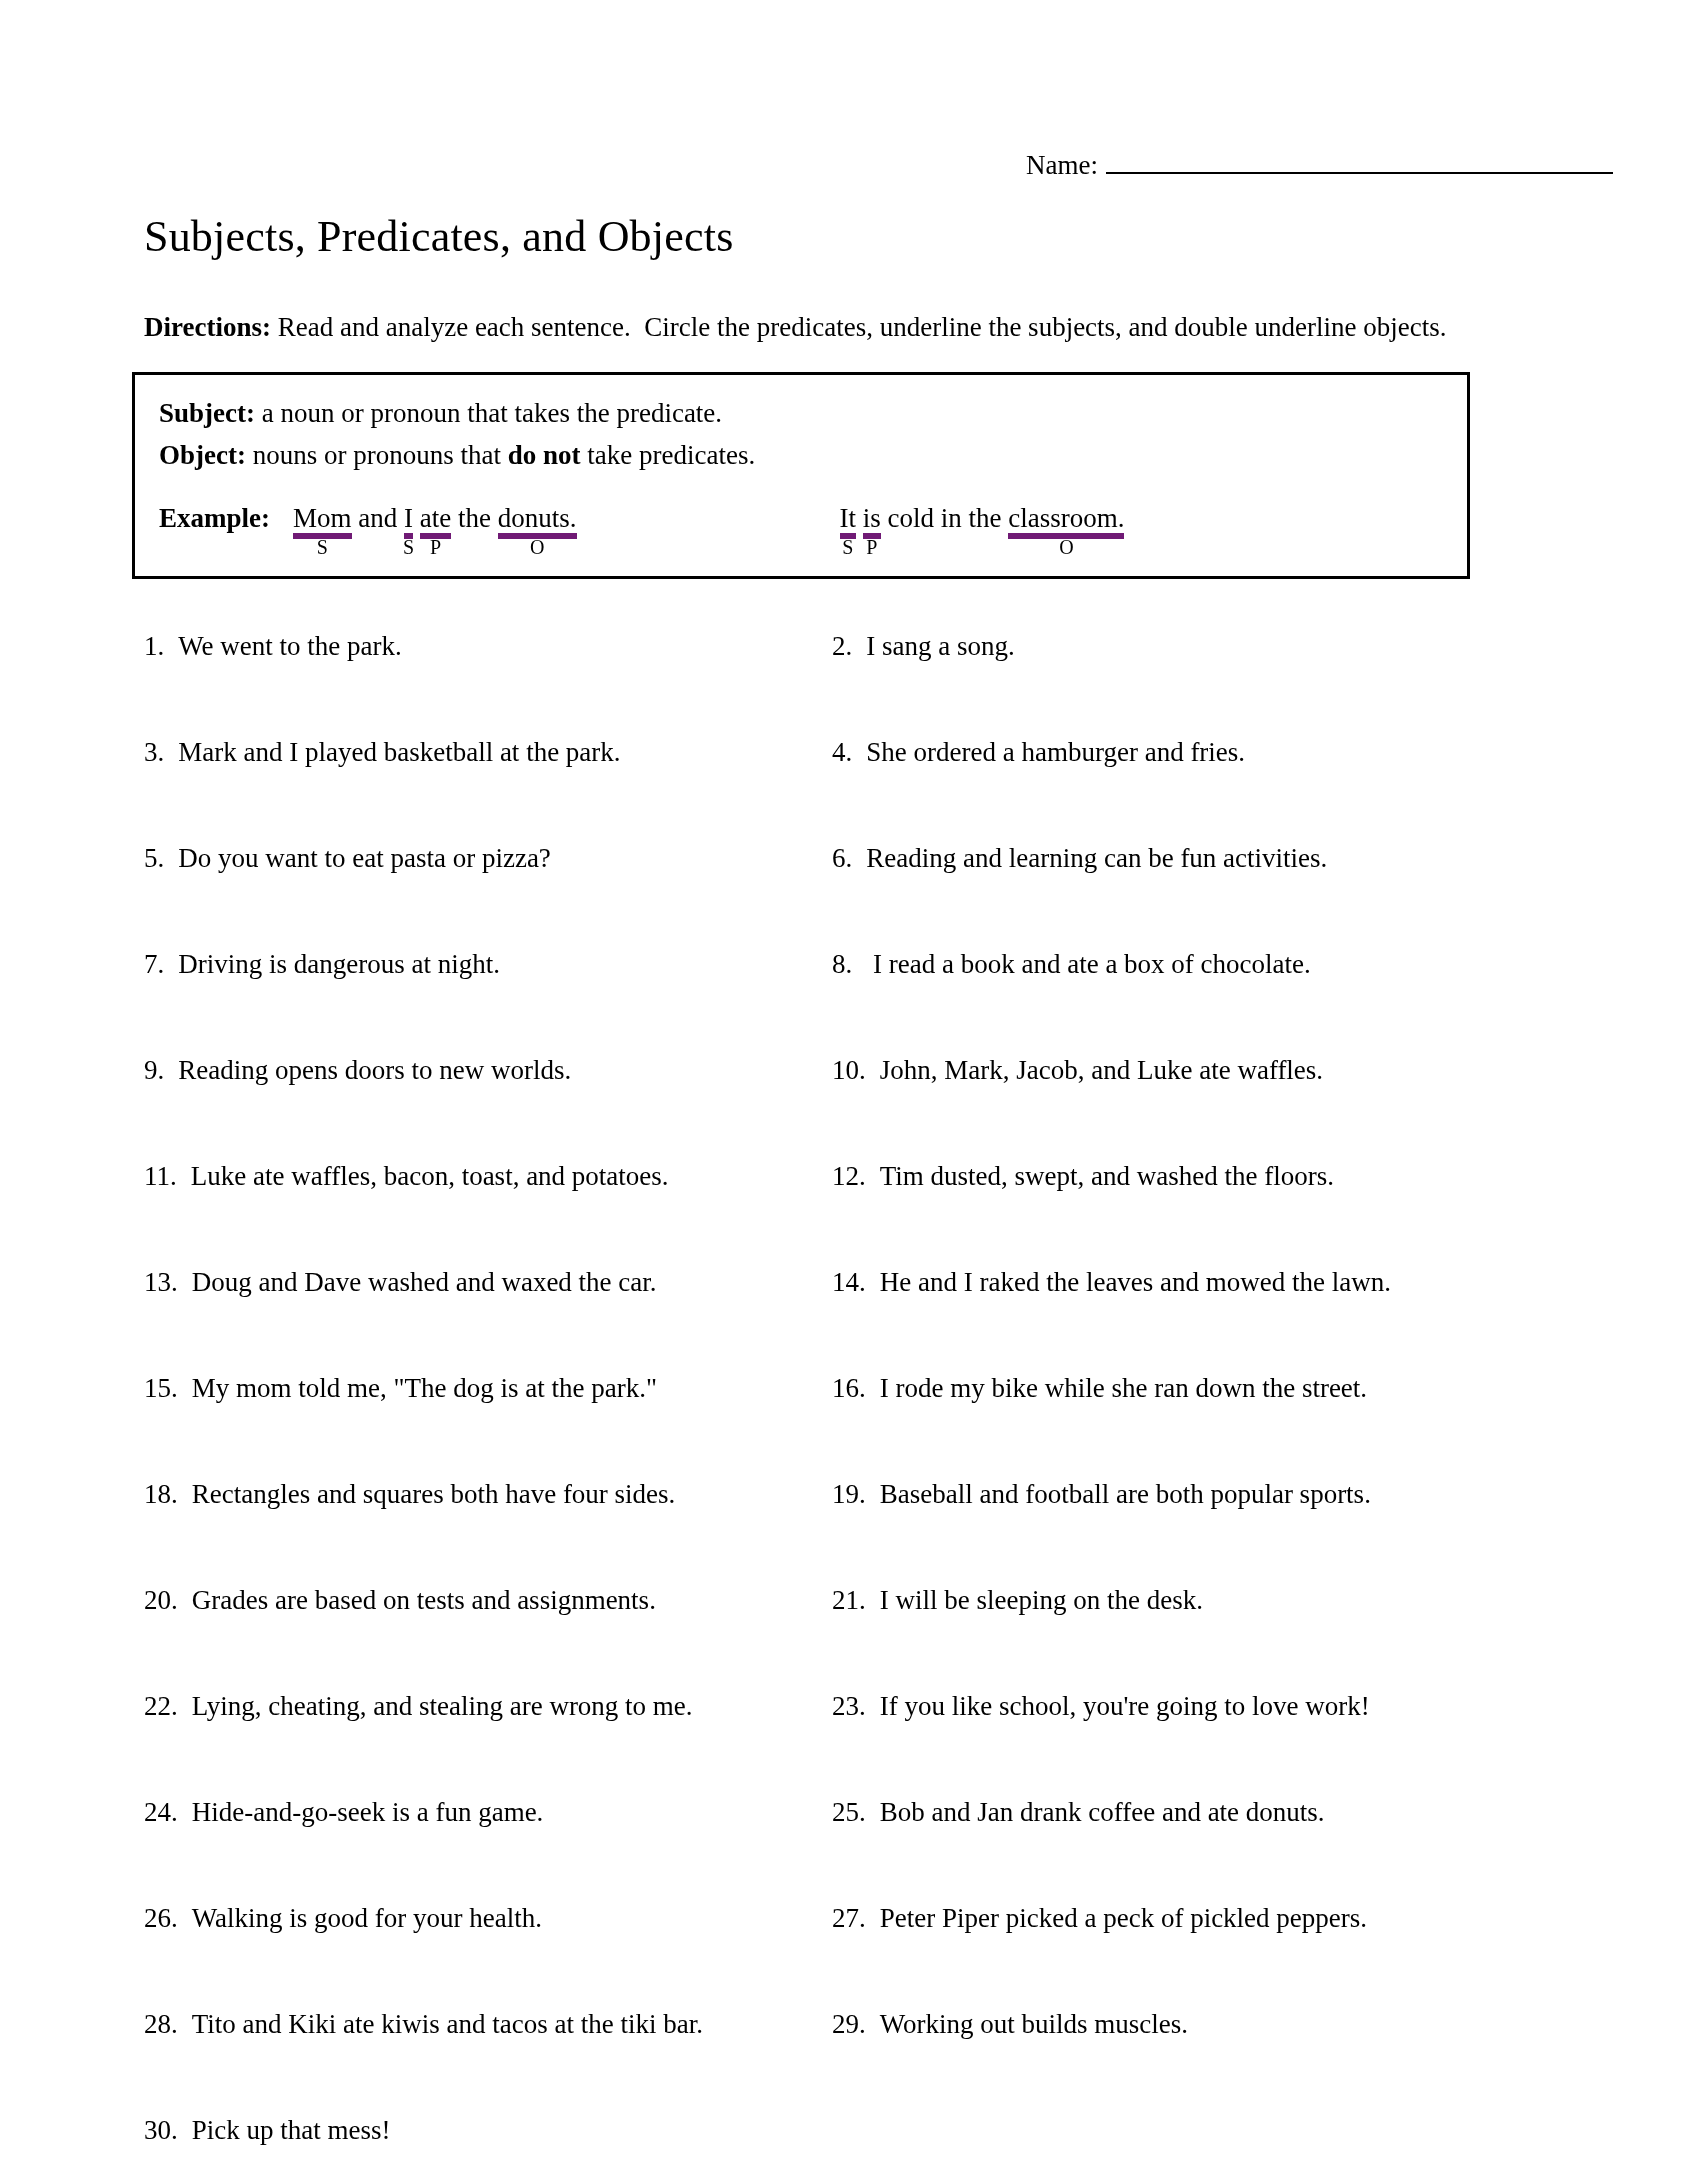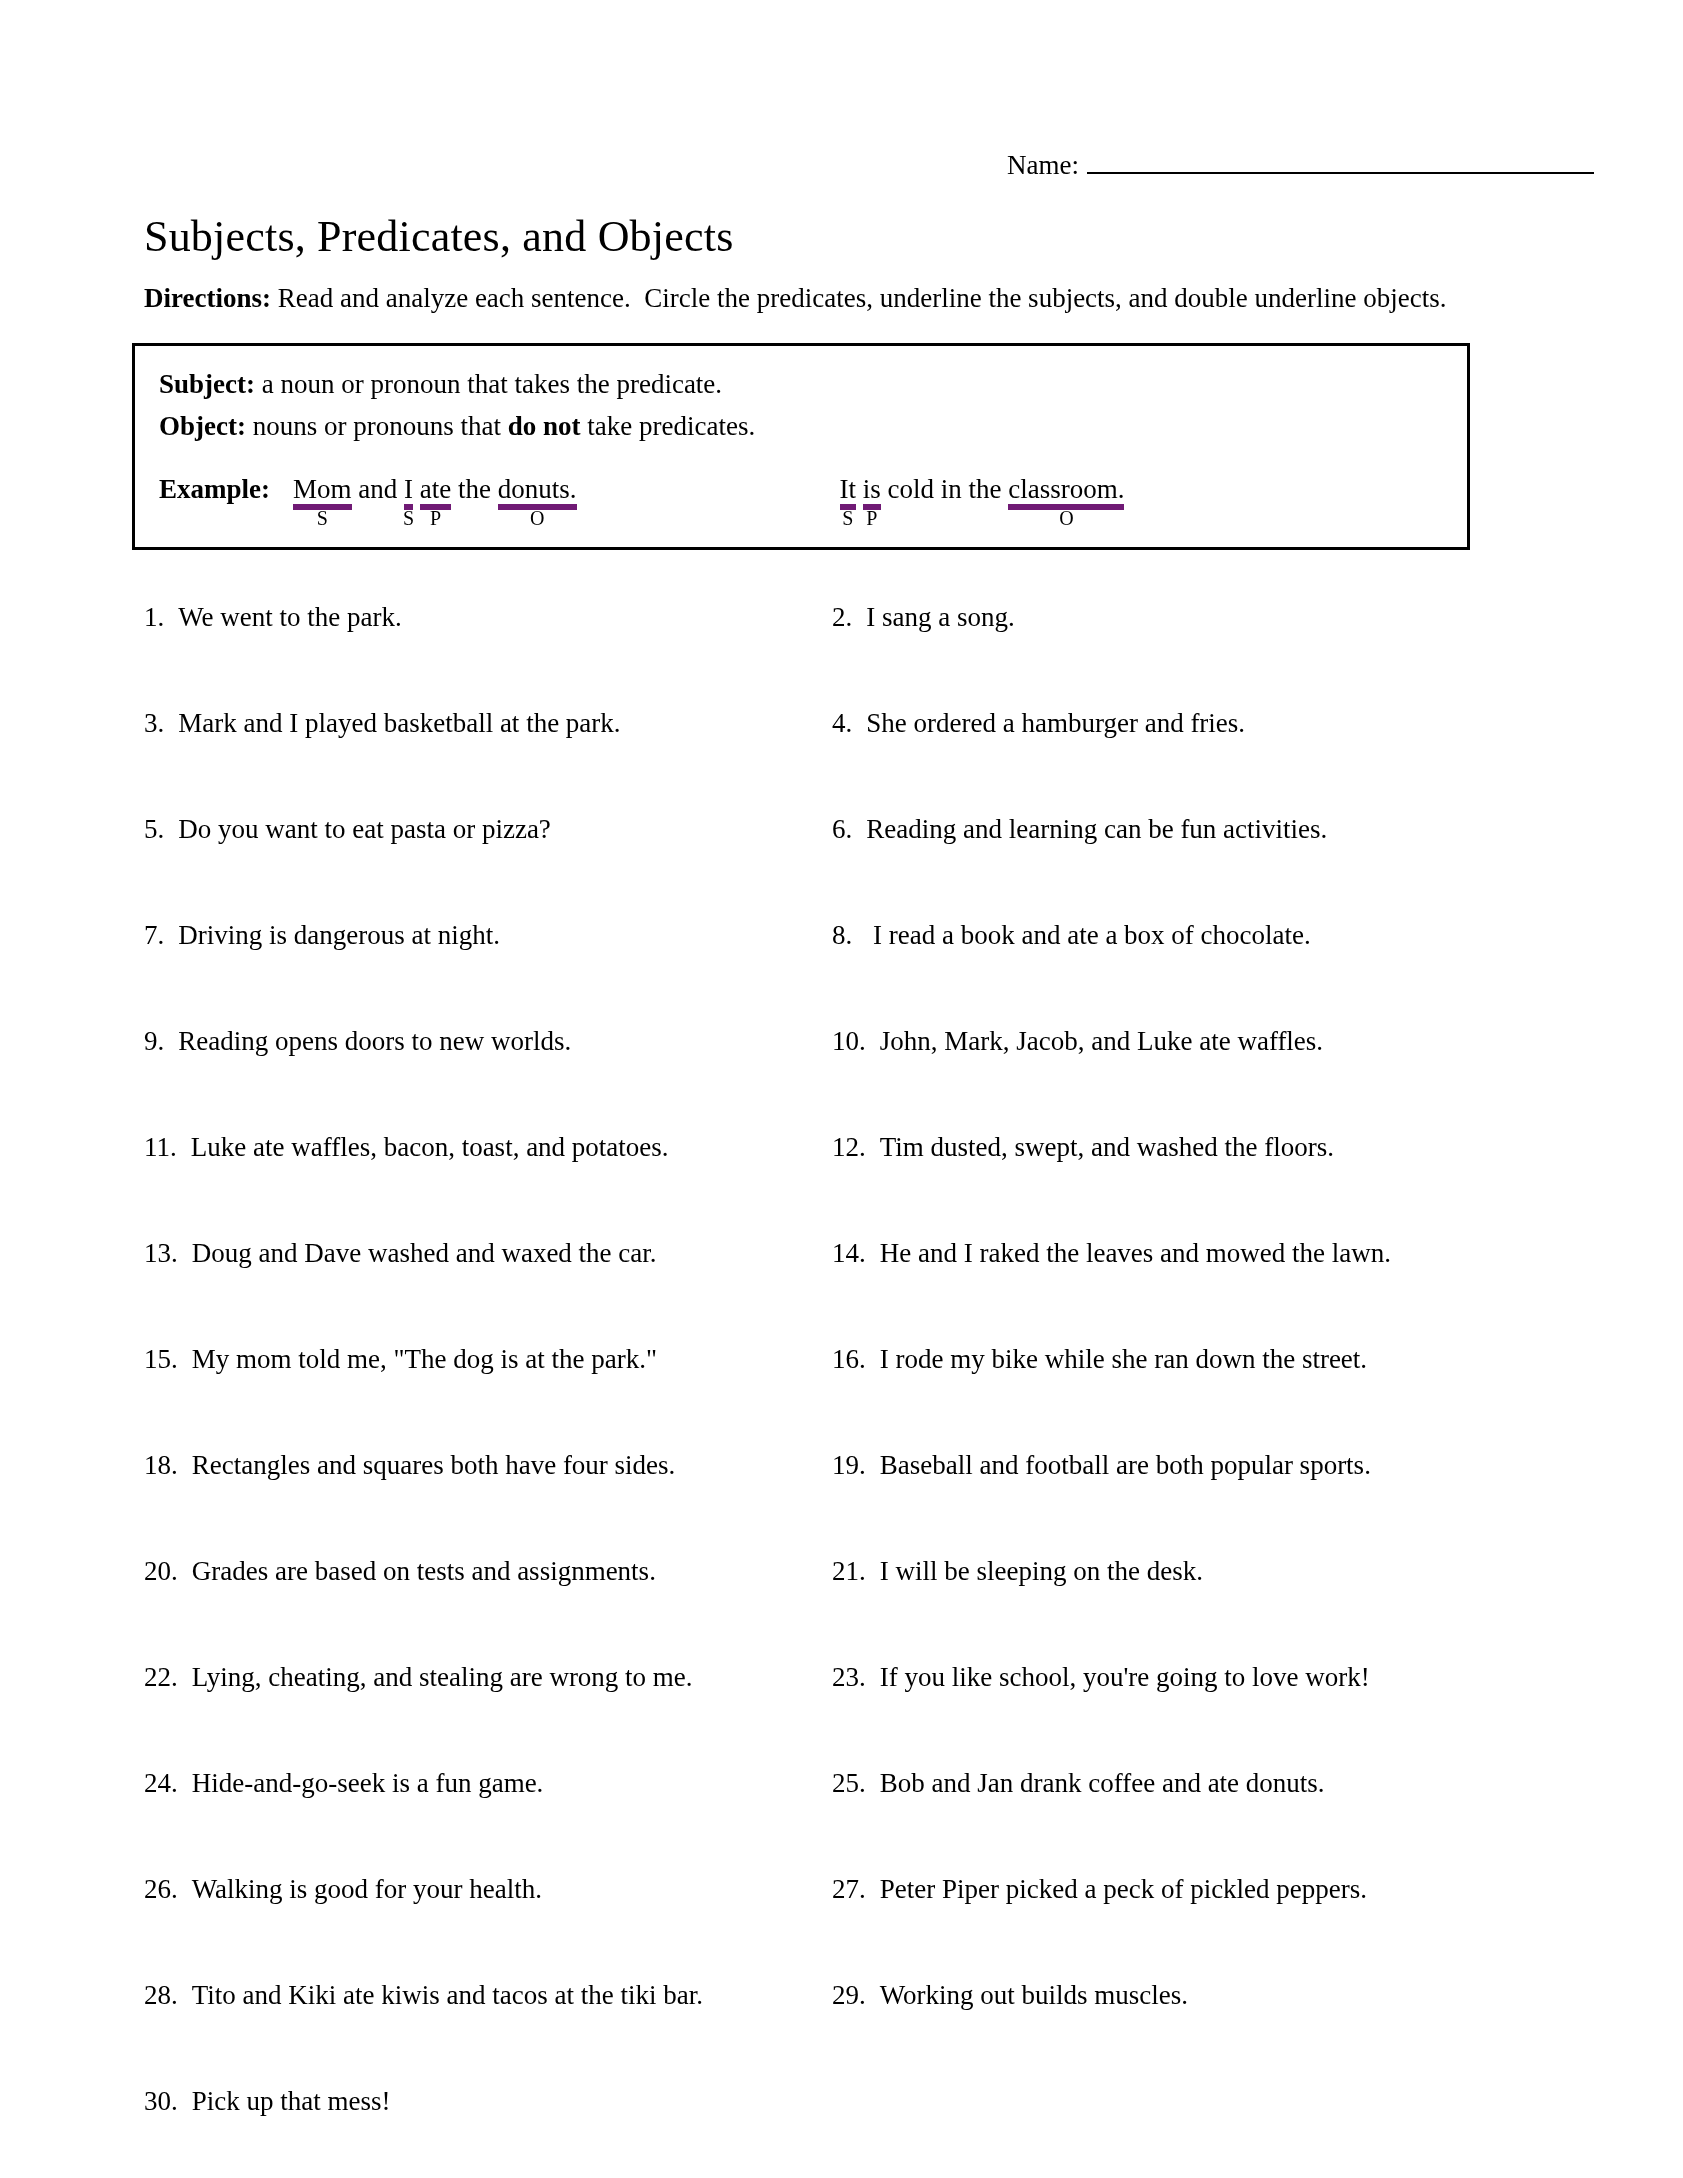"Name:" .content { padding: 0 89px 0 144px -> 0 70px 0 144px }
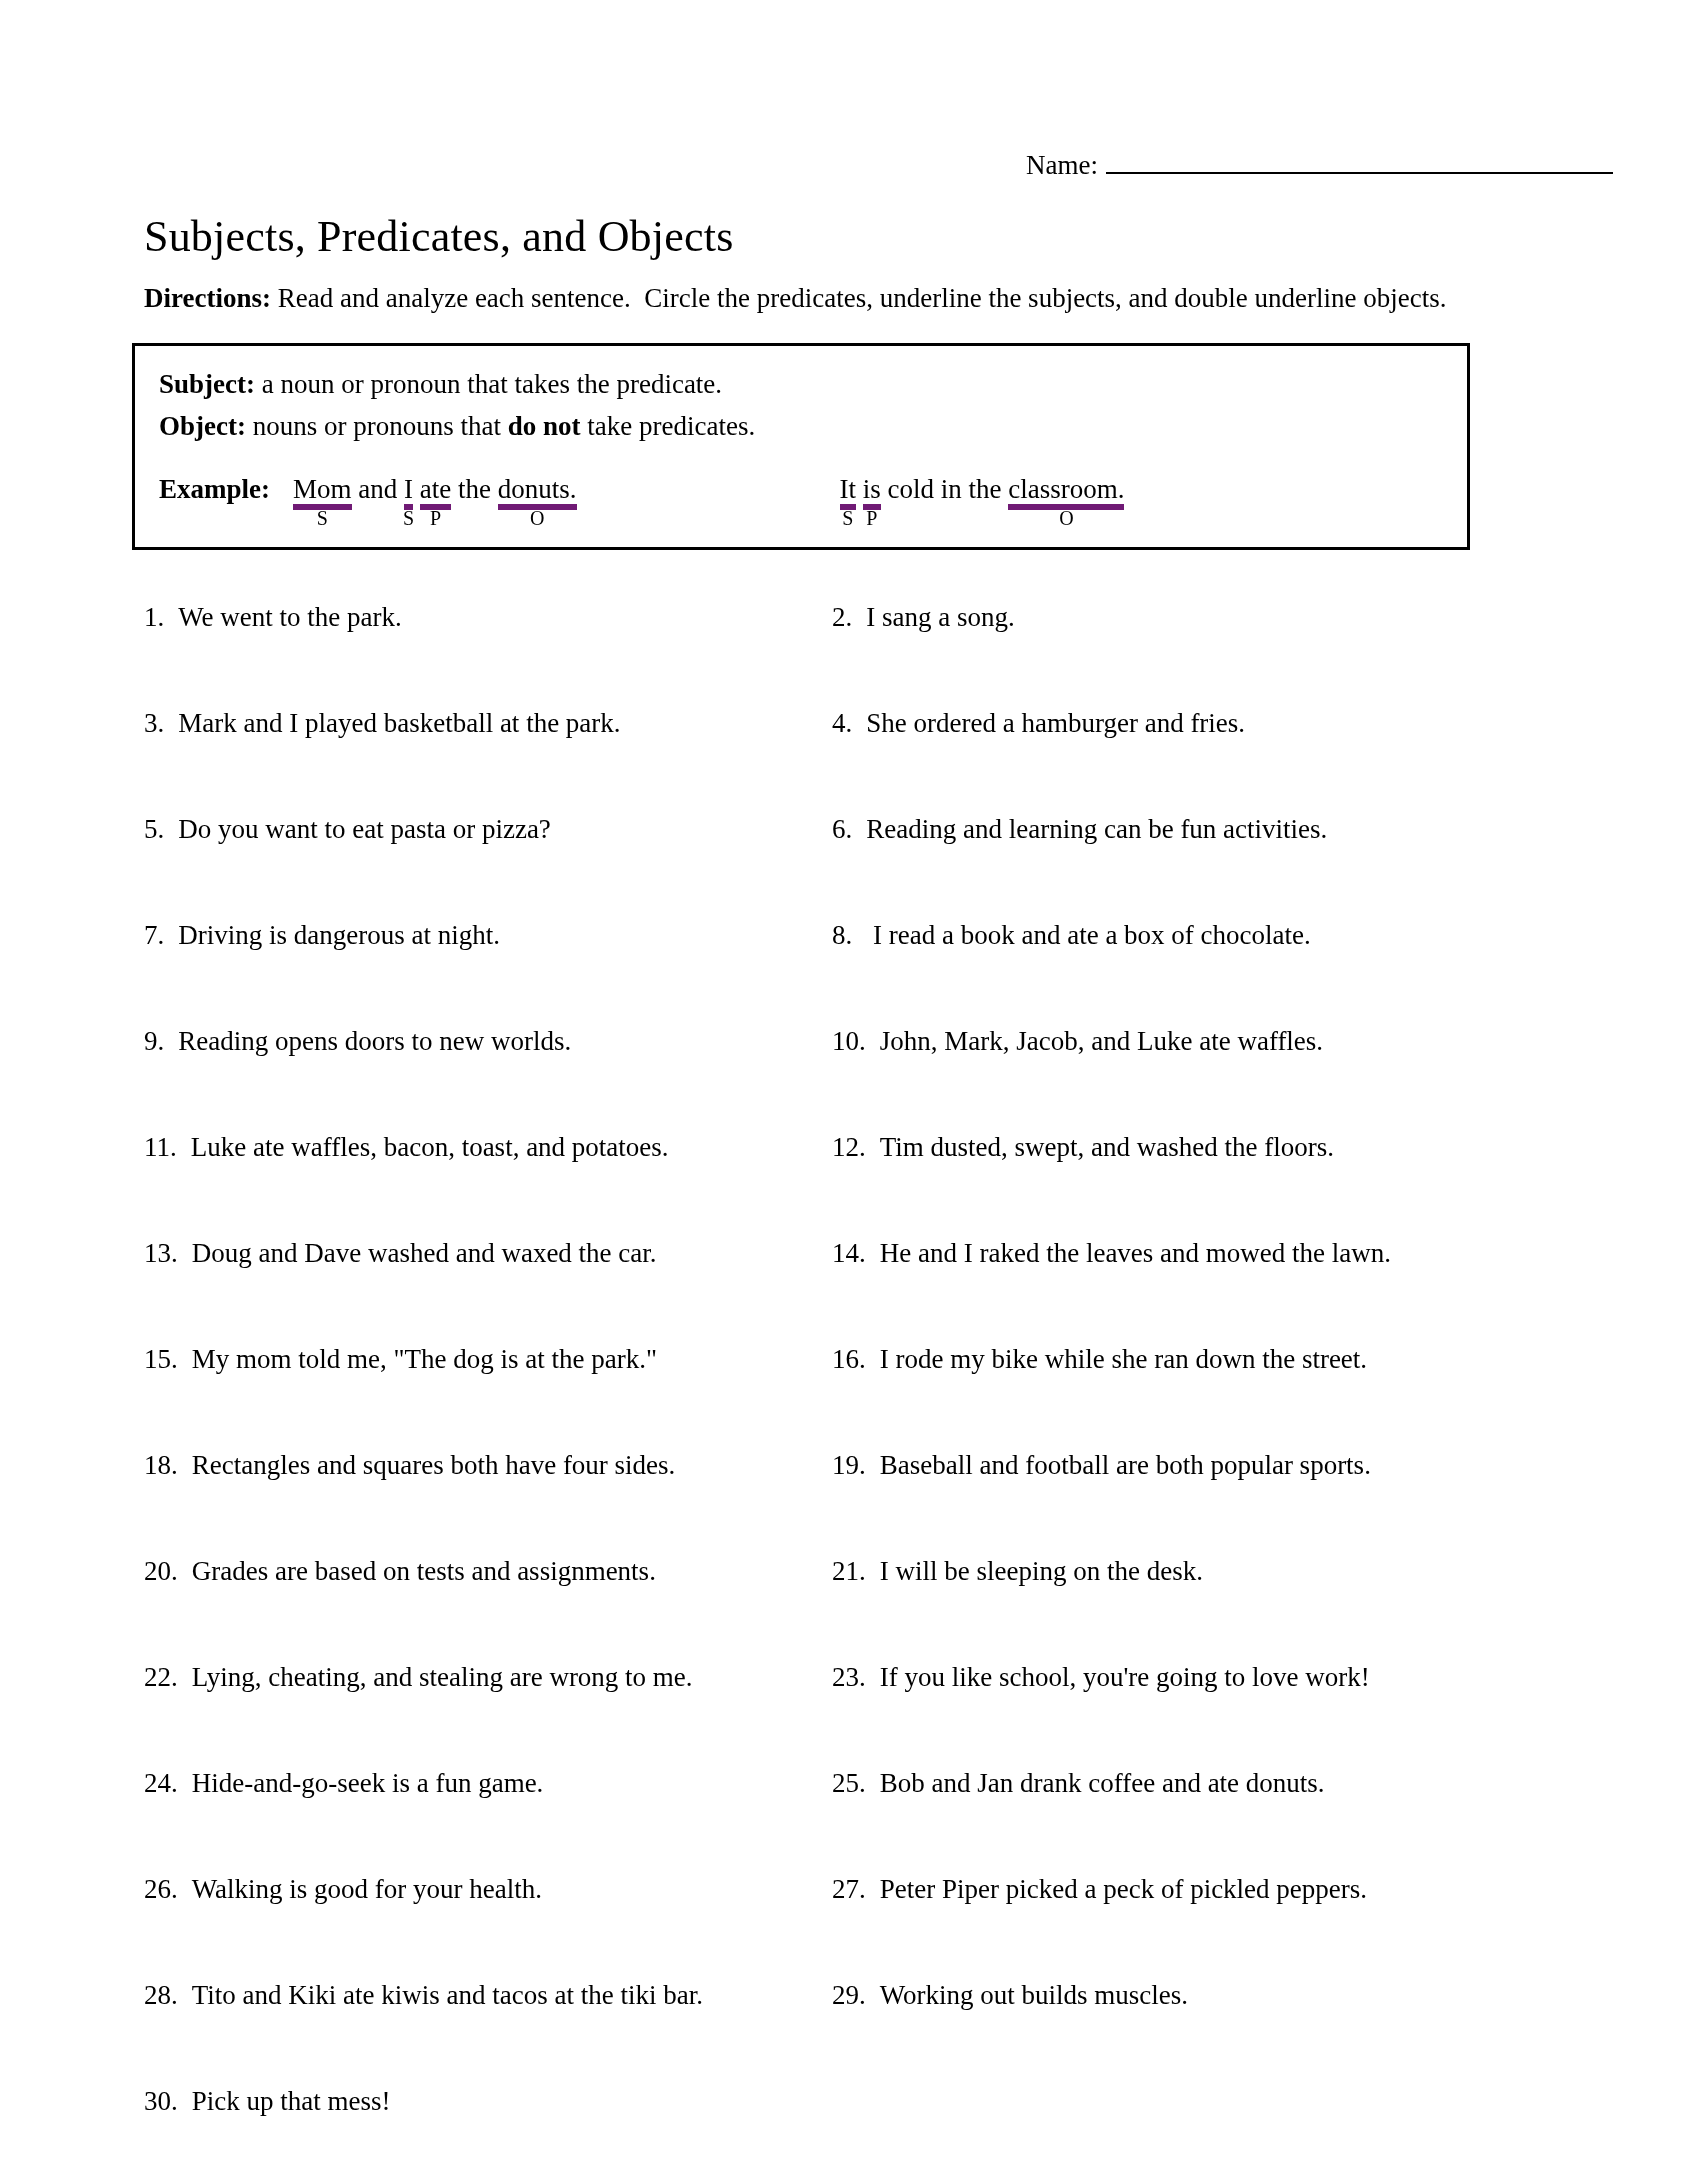"Directions: Read and analyze each" .directions { margin: 19px 0 0 0 -> 48px 0 0 0 }
